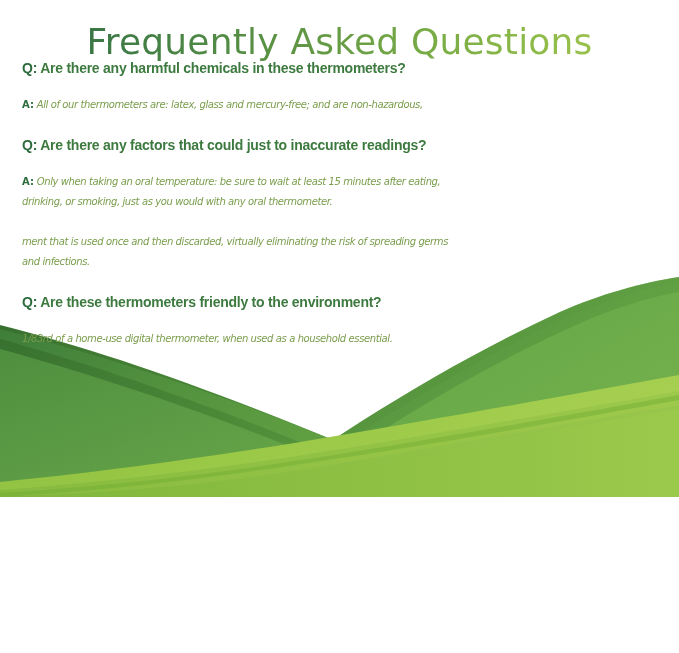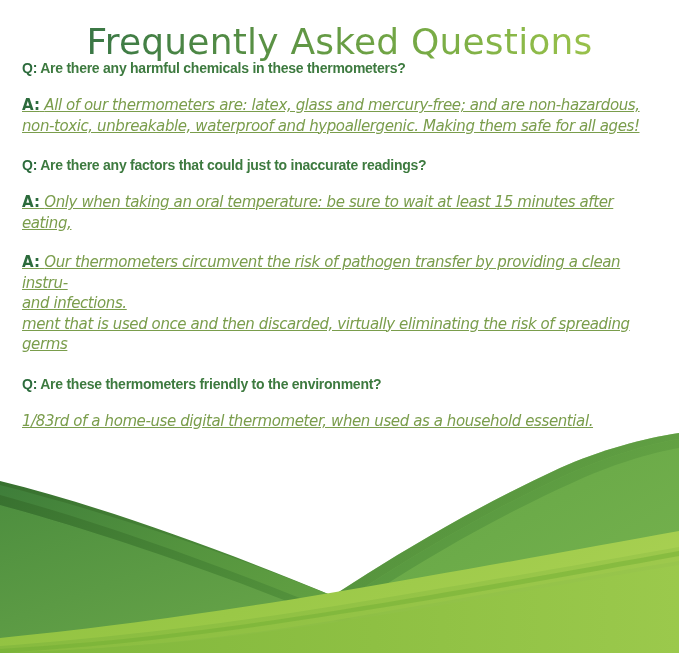"Frequently Asked Questions" #page { height: 653px -> 497px }
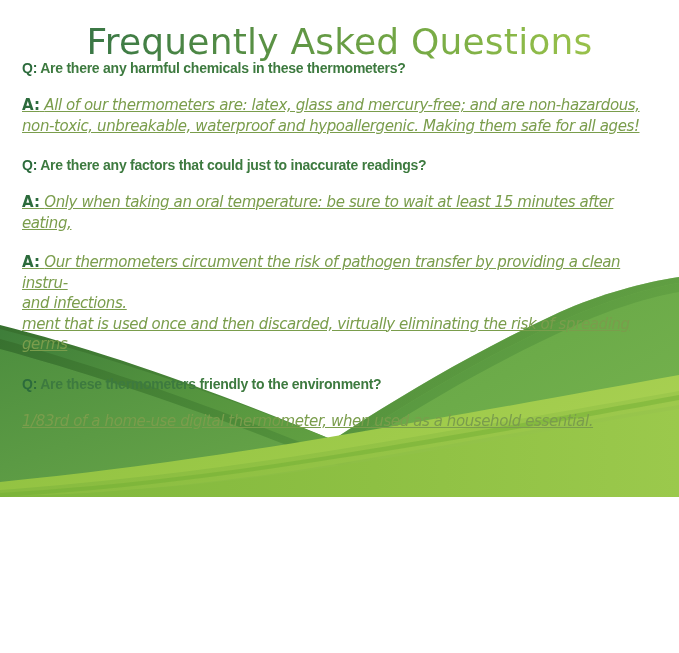"A: All of our thermometers" .faq-answer { font-size: 15px -> 10px; text-decoration: underline -> none }
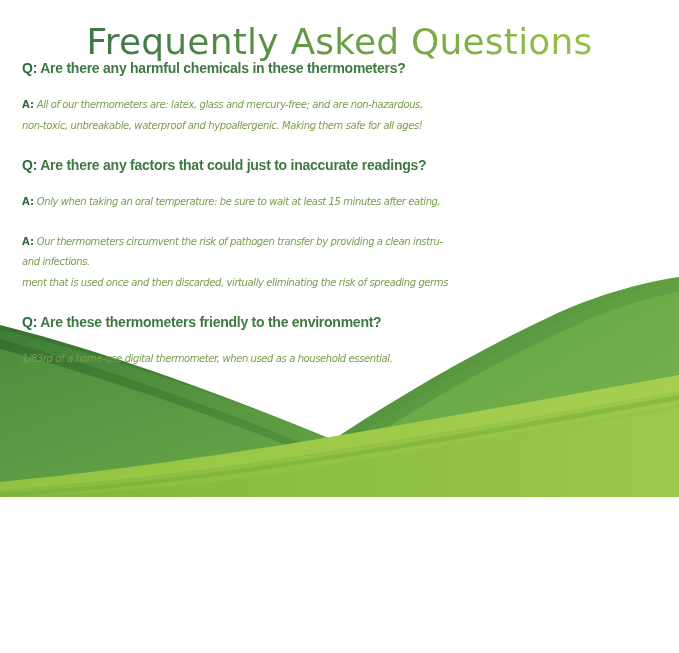"non-toxic, unbreakable, waterproof and" span.line { html: <span><span>non-toxic, unbreakable, waterproof and hypoallergenic. Making them safe for all ages!</span></span> -> none }
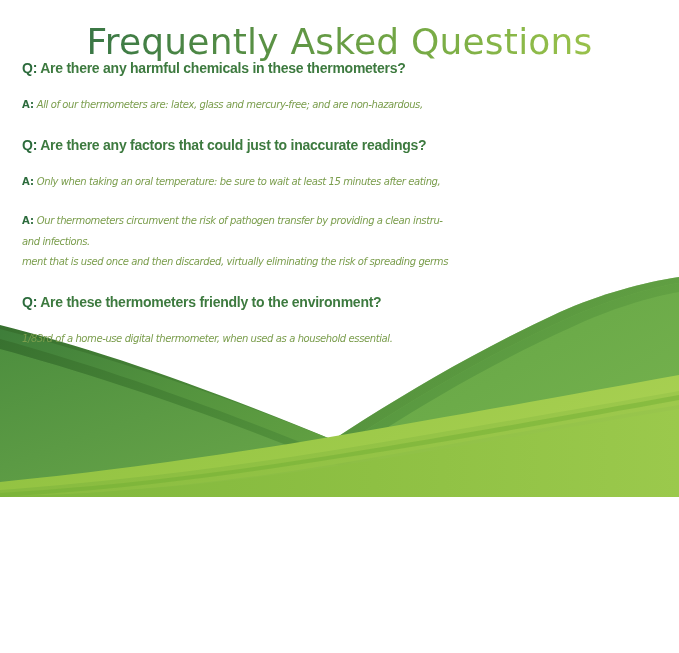"drinking, or smoking, just as" span.line { html: none -> <span><span>drinking, or smoking, just as you would with any oral thermometer.</span></span> }
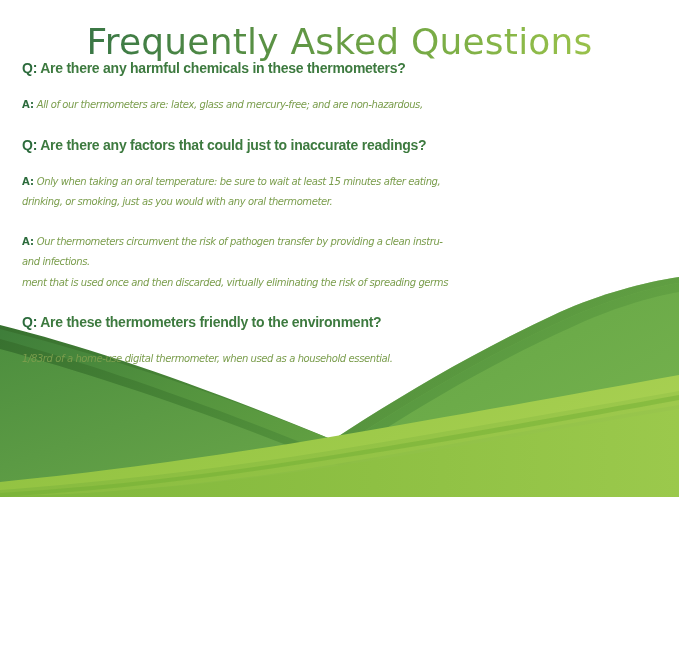"A: Our thermometers circumvent the" span.line { html: <span><span>A:</span> <span>Our thermometers circumvent the risk of pathogen transfer by providing a clean instru-</span></span> -> none }
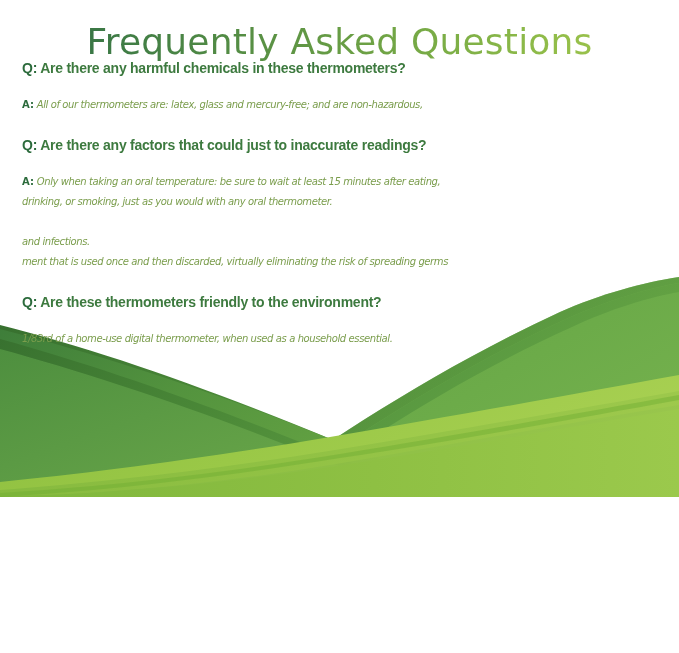"and infections." span.line { order: before "ment that is used once" -> after "ment that is used once" }
